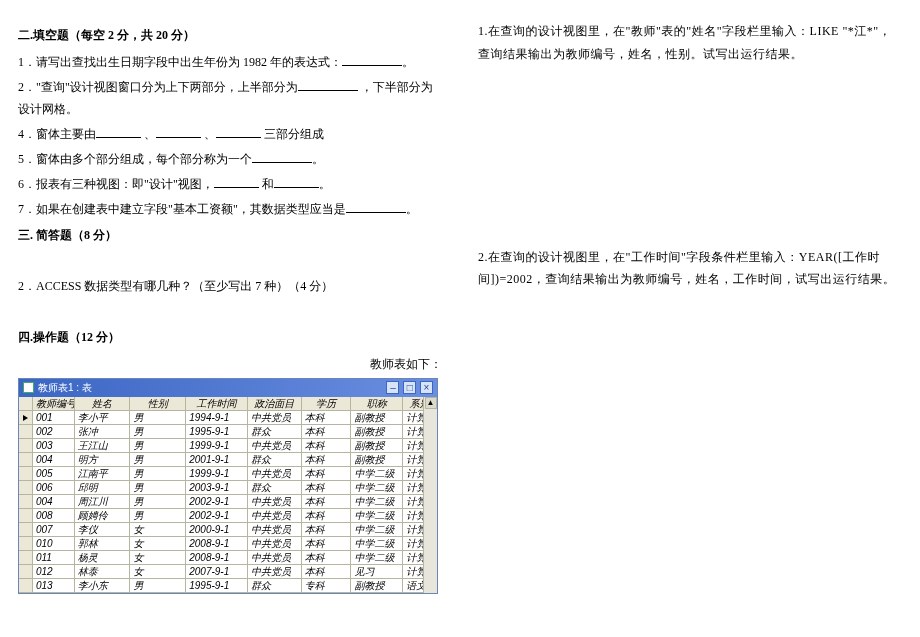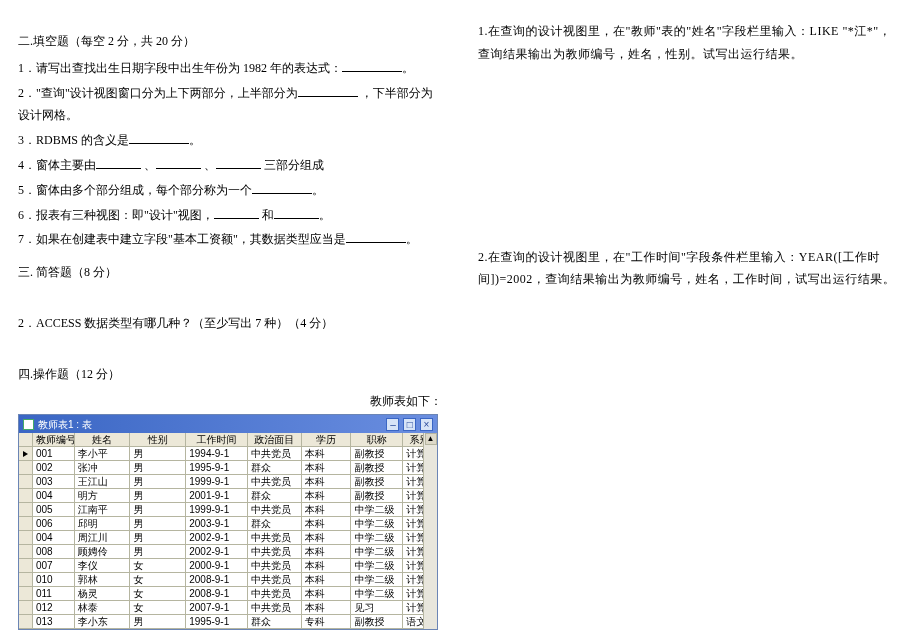"二.填空题（每空 2 分，共 20 分）" .section-title { font-weight: normal -> bold; margin-top: 10px -> 4px }
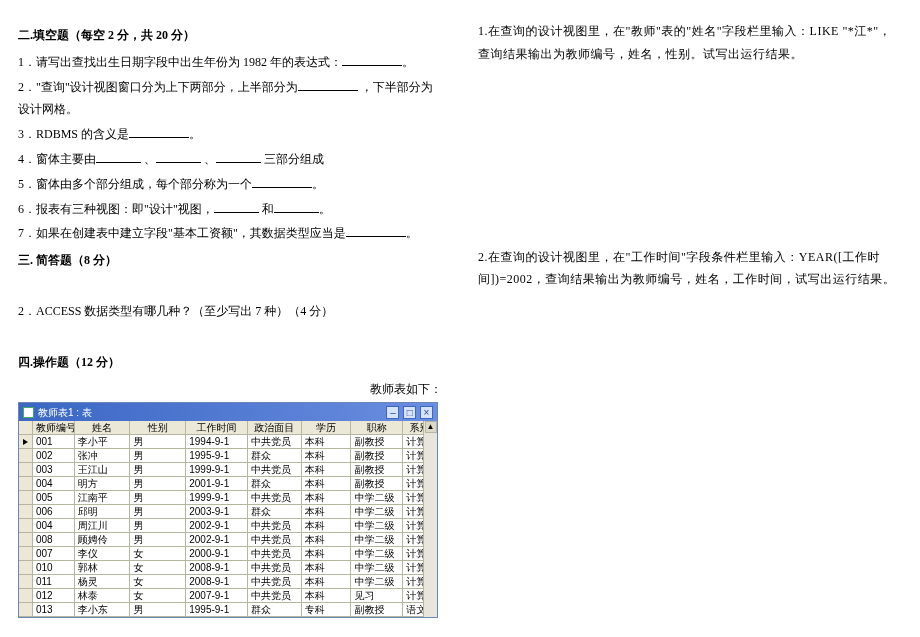"3．RDBMS 的含义是 。" div.q-line { html: <div> <span>3．RDBMS 的含义是</span><span></span>。 </div> -> none }
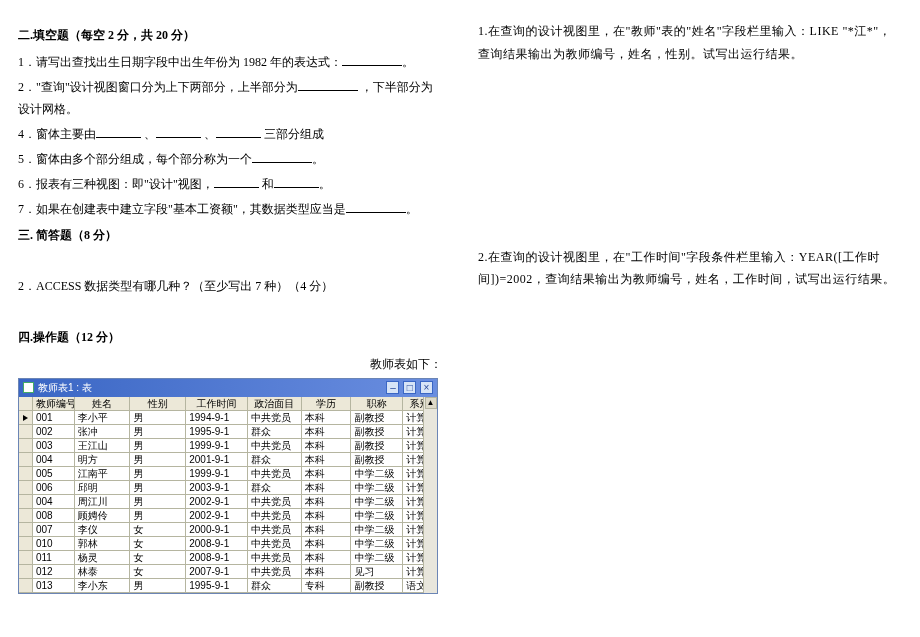"教师编号" .tbl-header, .tbl-row { font-style: none -> italic }
